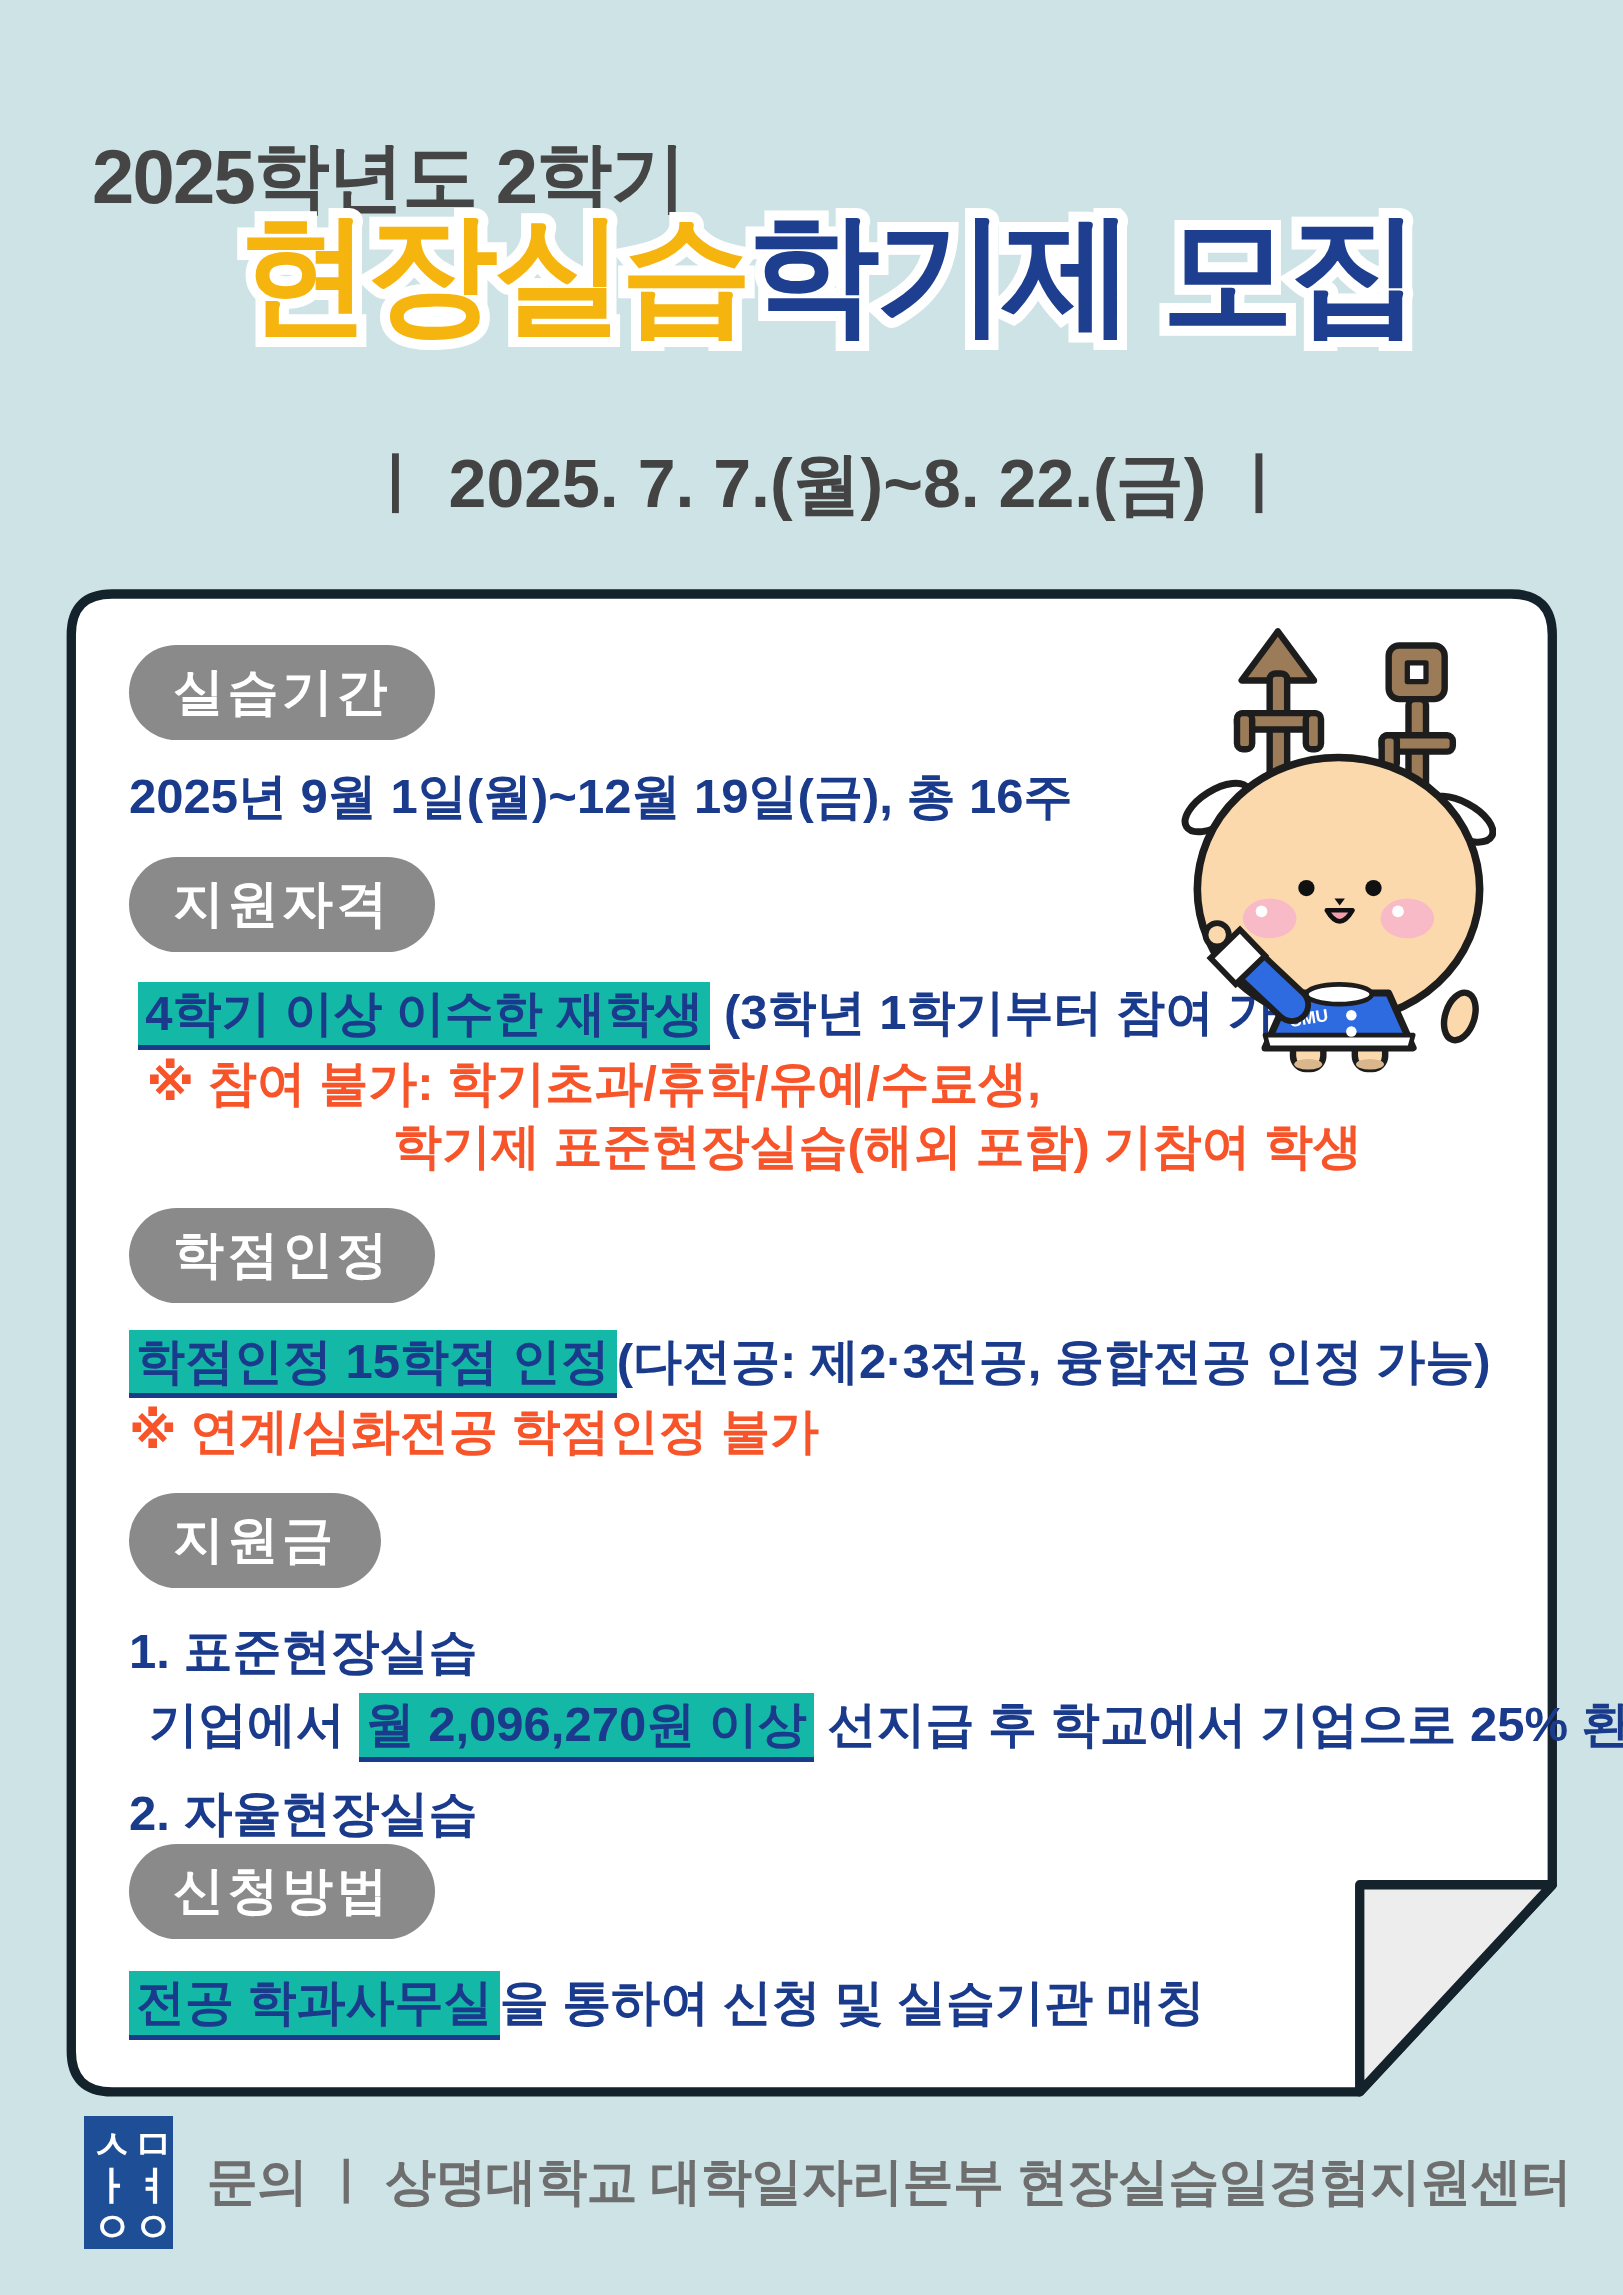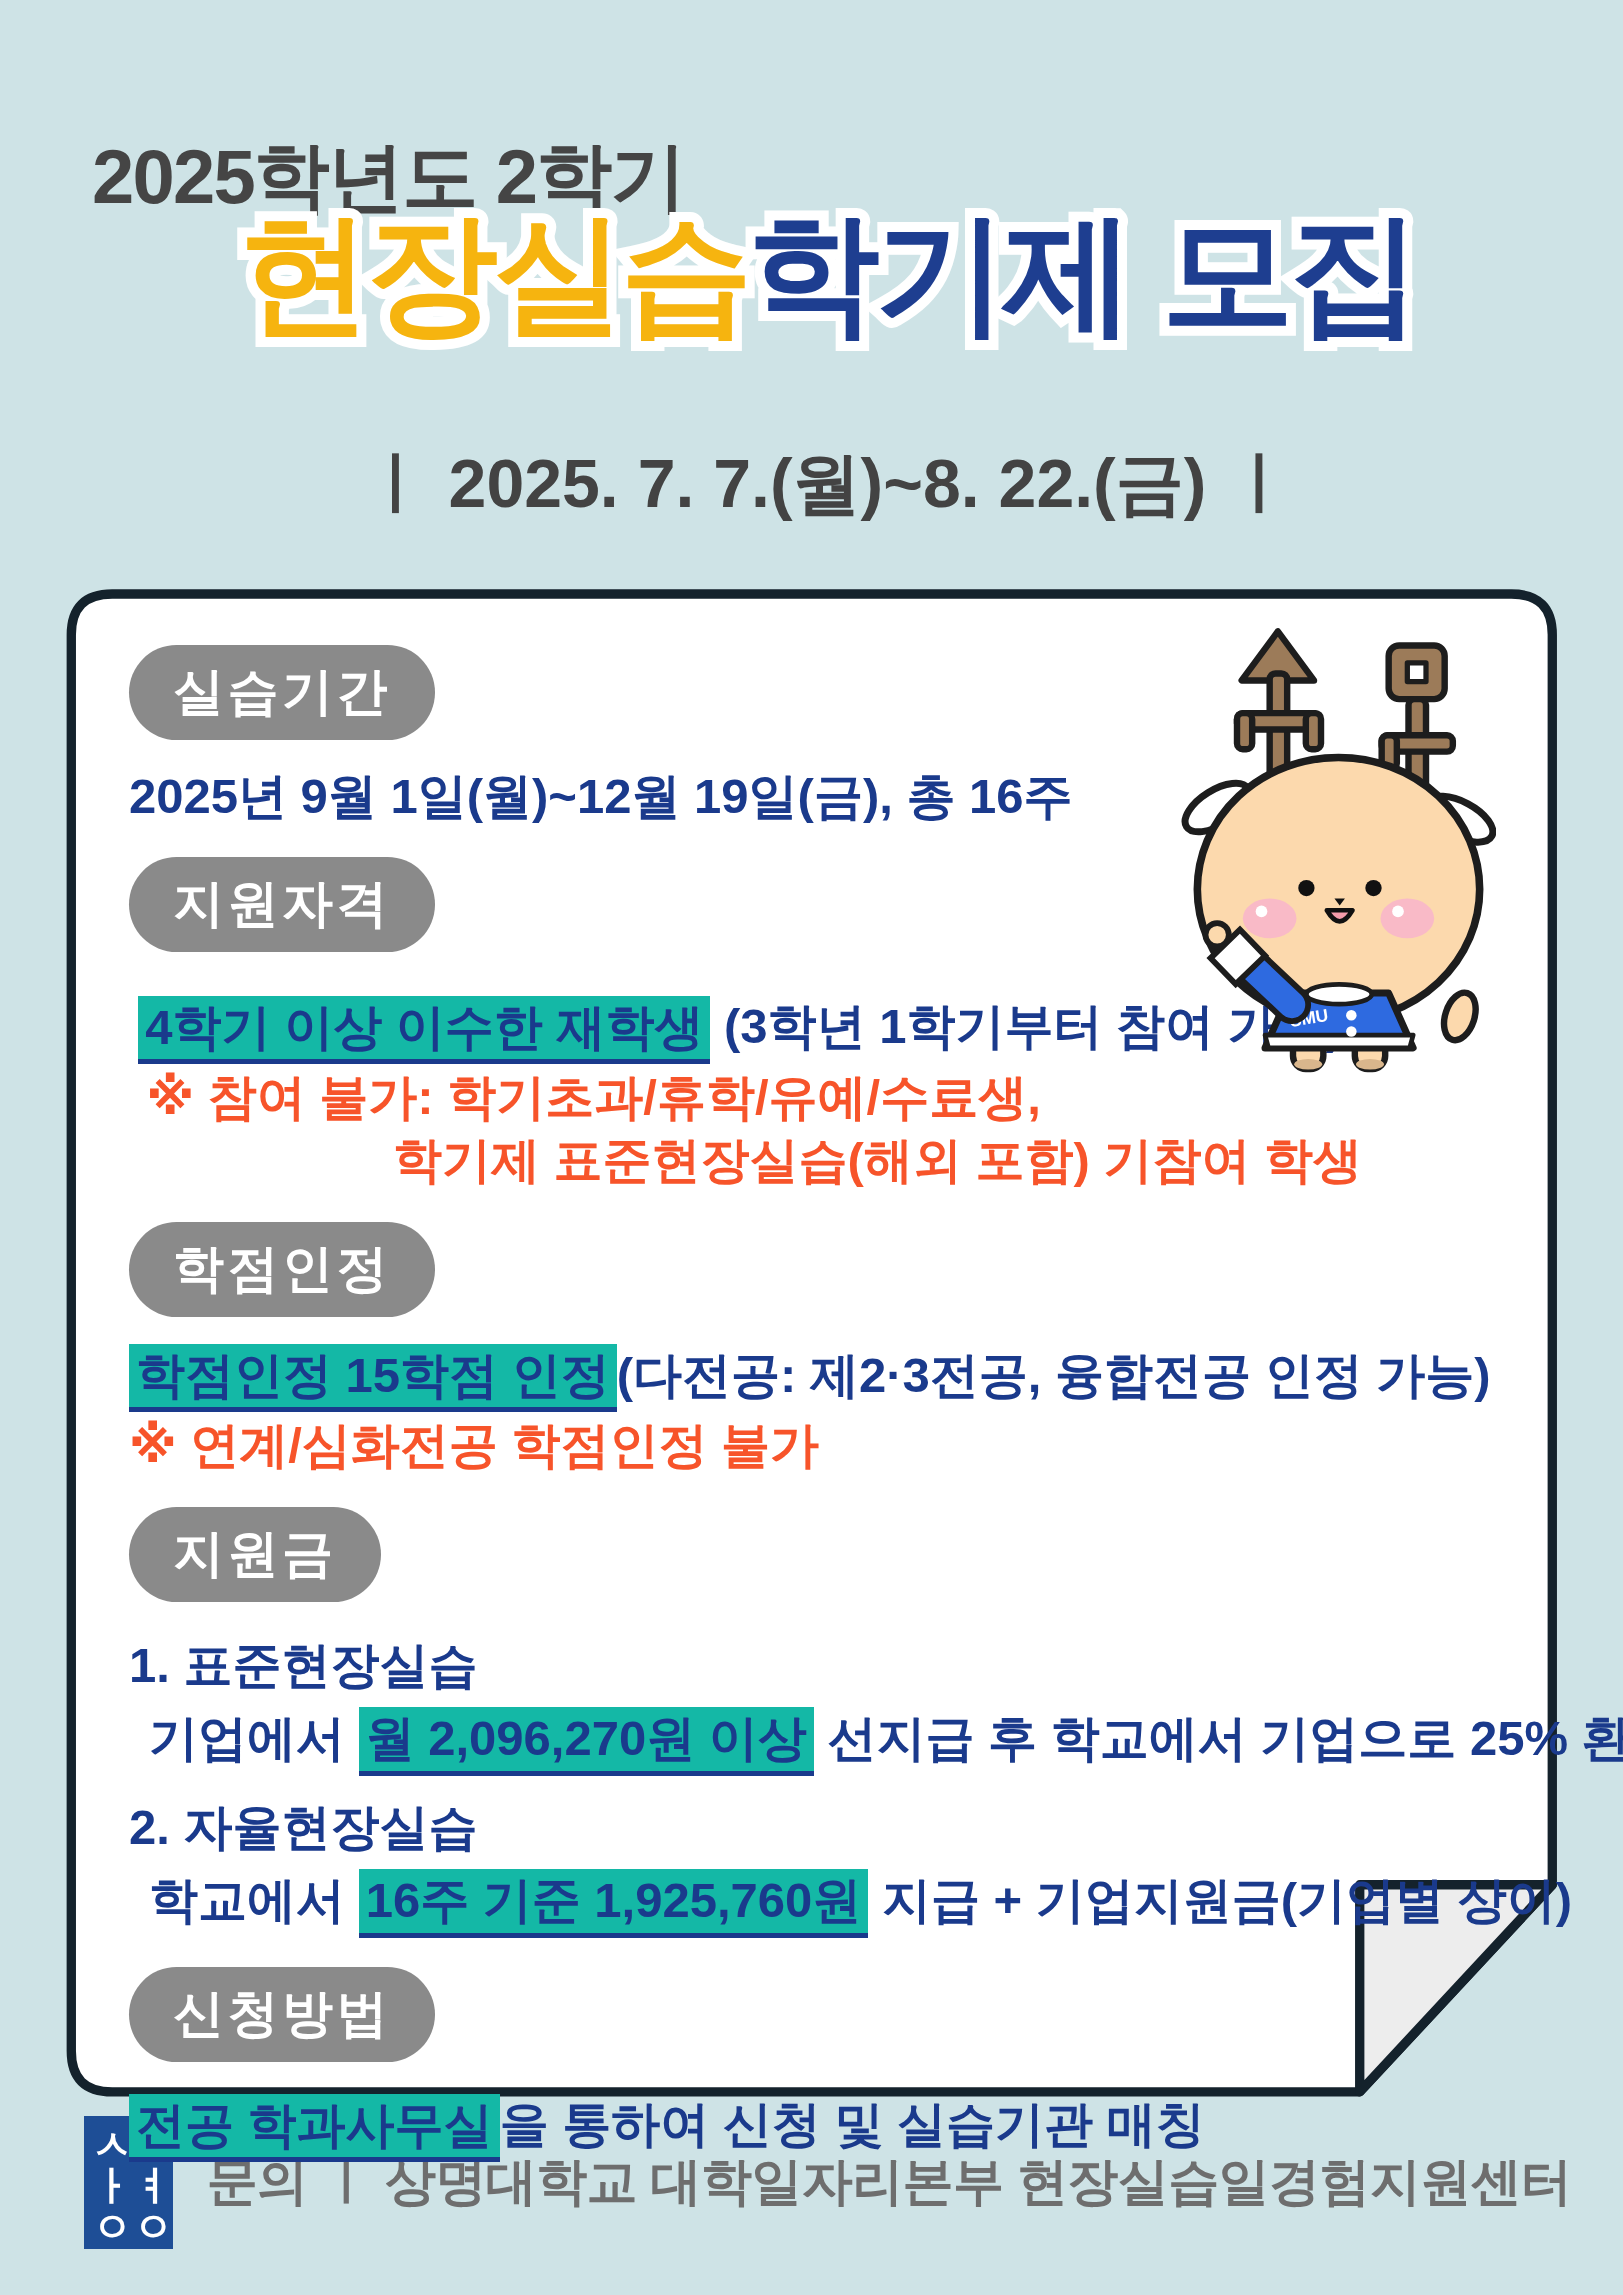"지원자격" .mb50 { margin-bottom: 43px -> 29px }
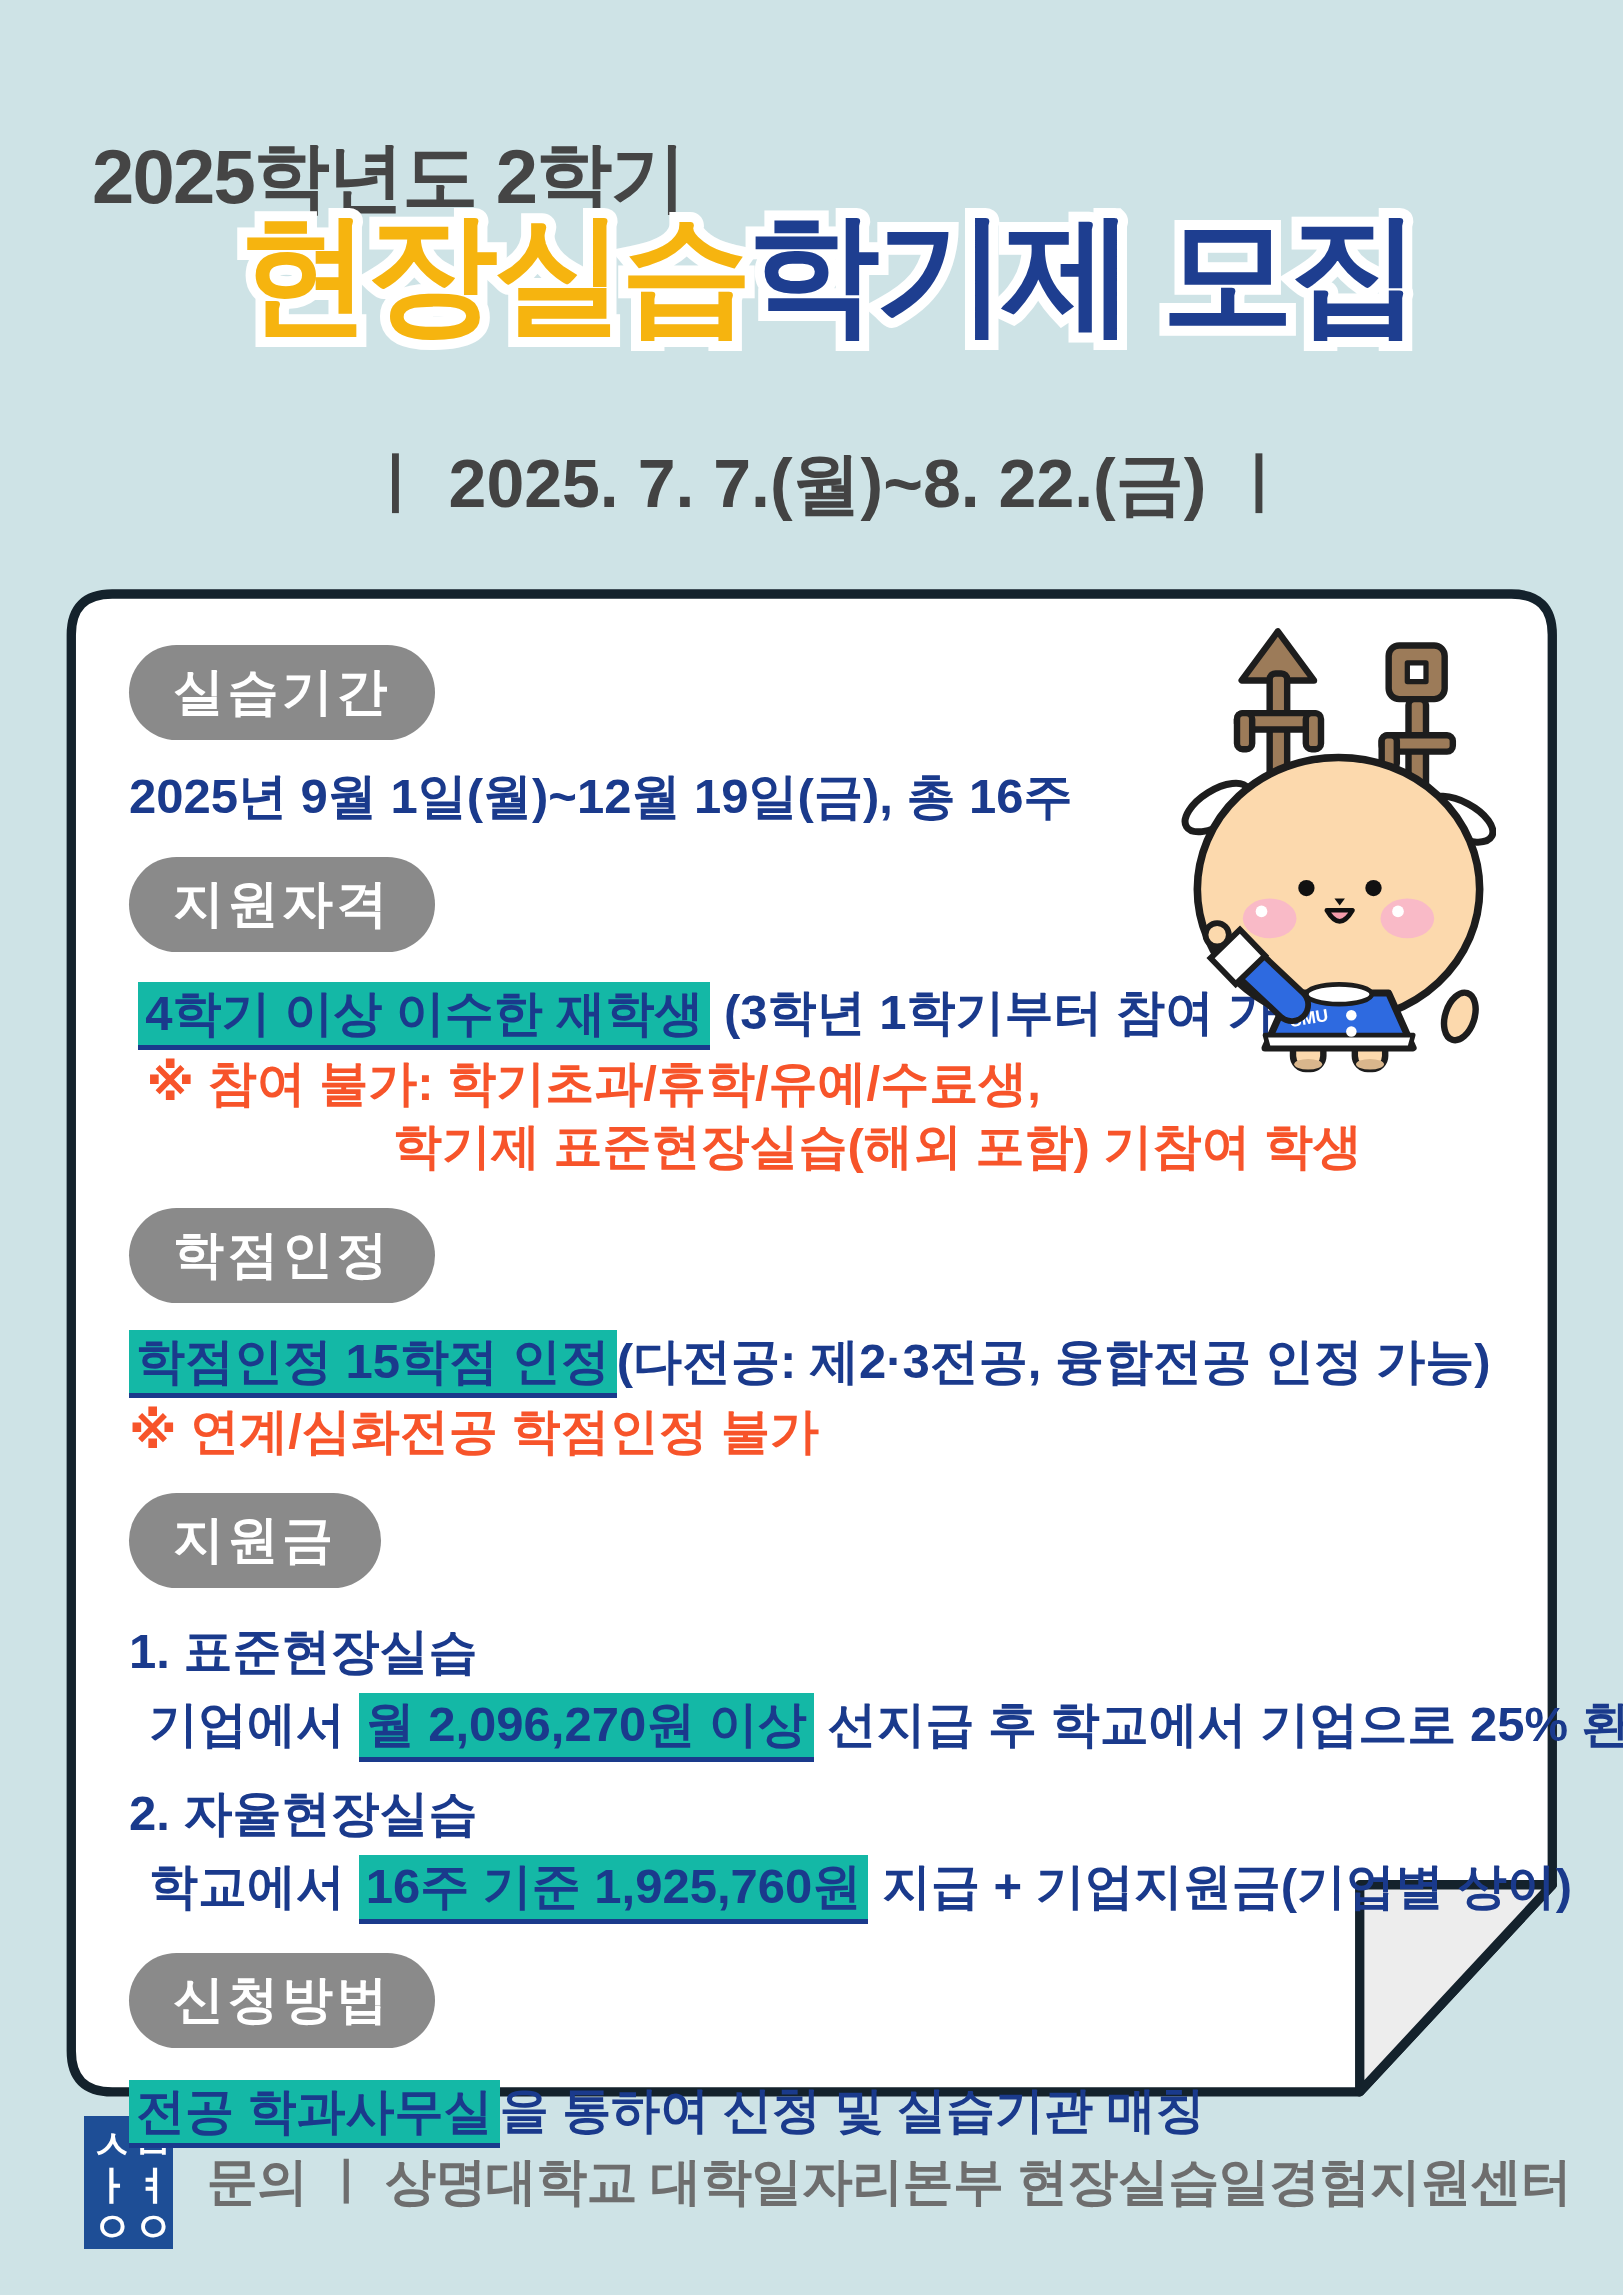"학교에서 16주 기준 1,925,760원 지급" div.line { html: <div><span>학교에서 </span><span>16주 기준 1,925,760원</span><span> 지급 + 기업지원금(기업별 상이)</span></div> -> none }
